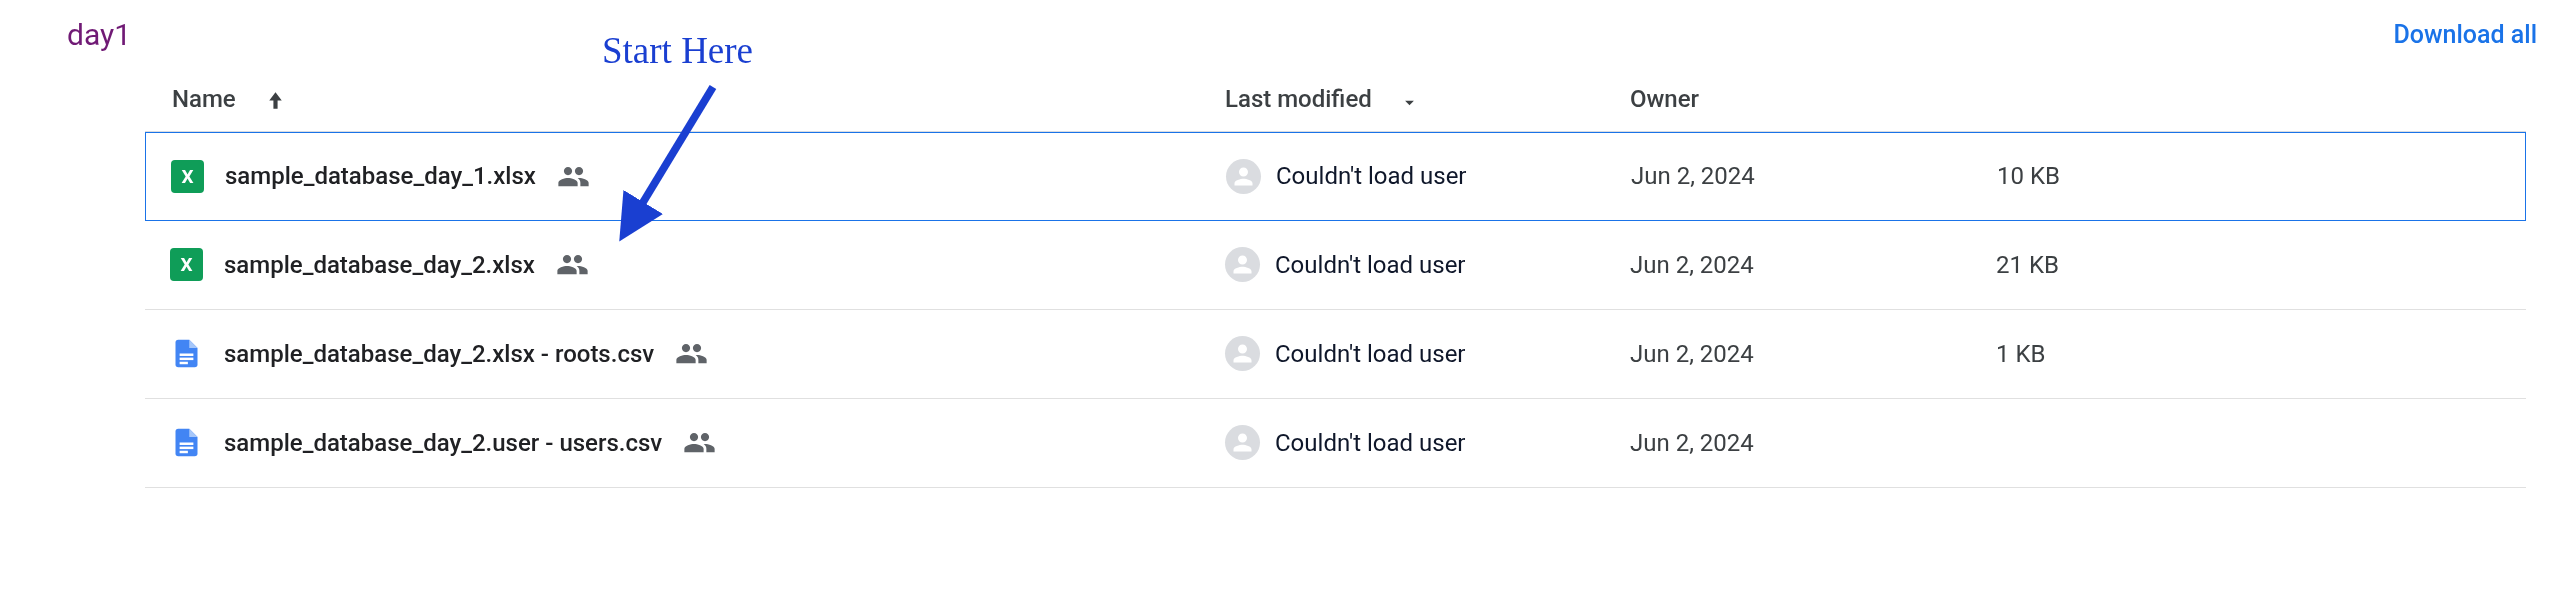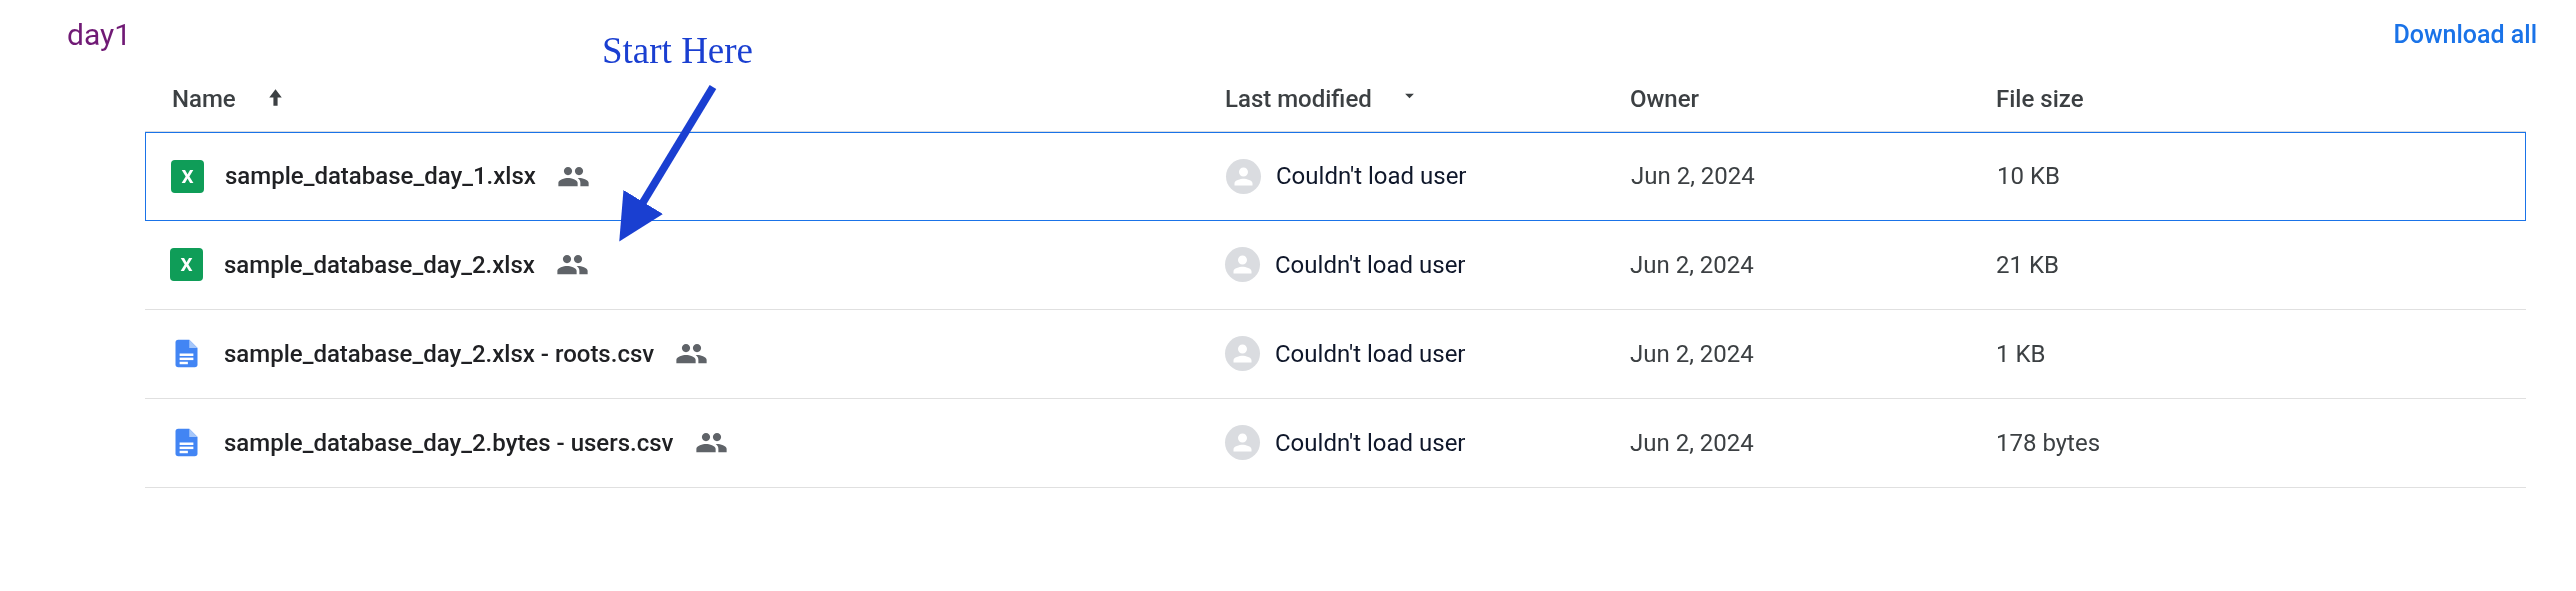"Name" .th { align-items: flex-start -> flex-end }
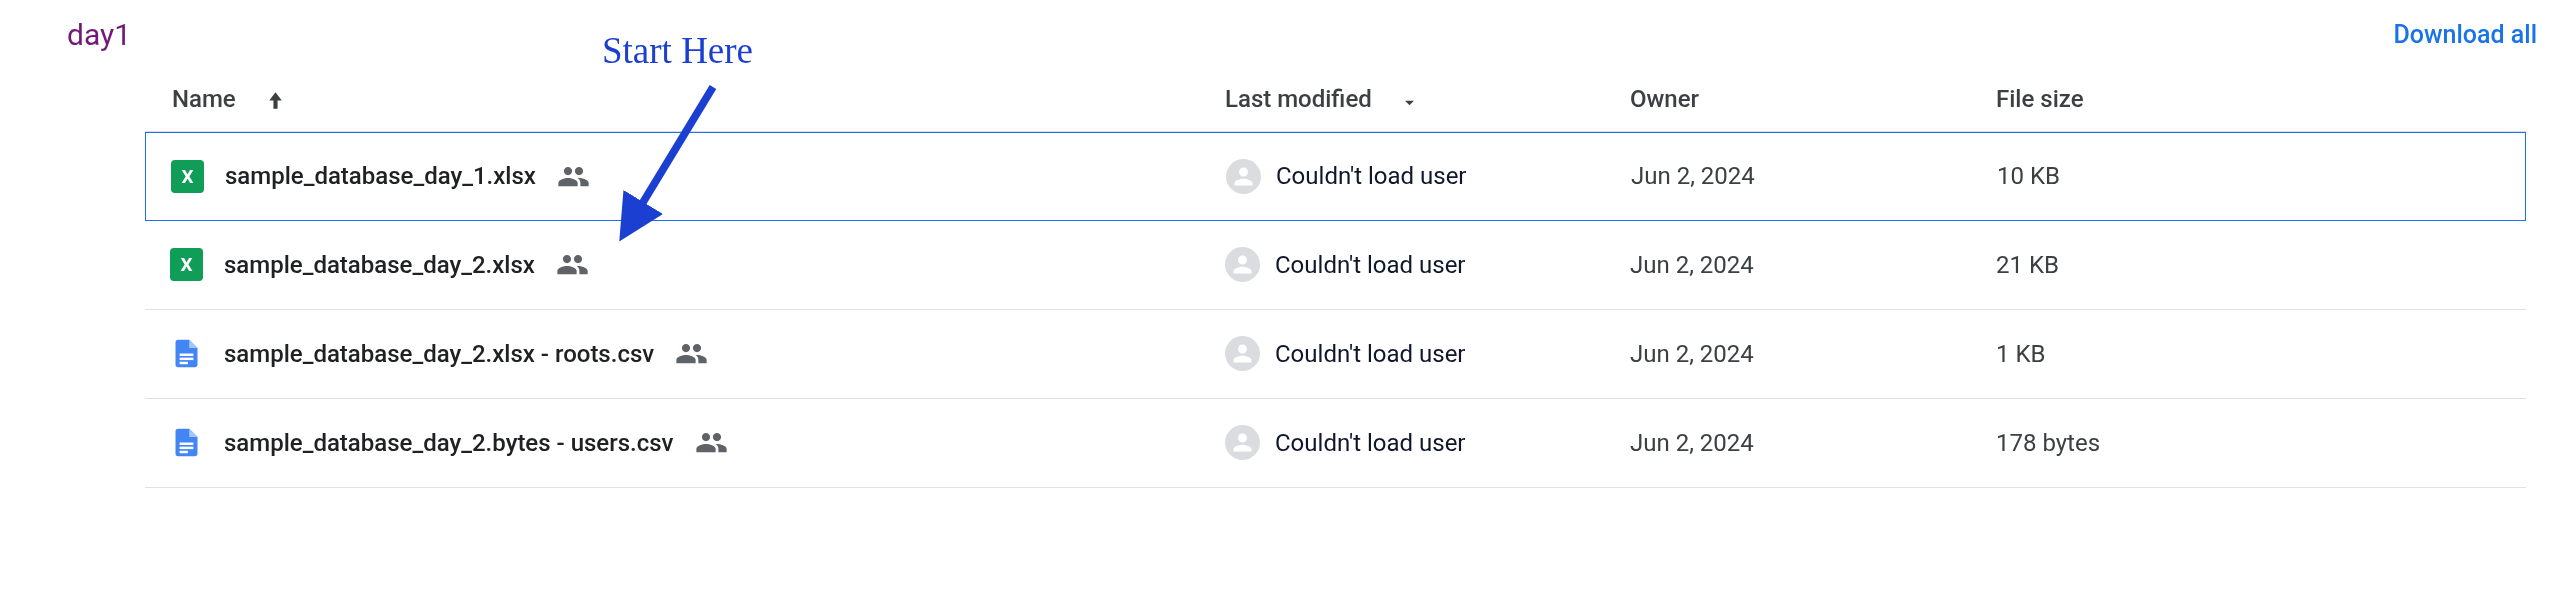"File size" div.th { html: <div> <span>File size</span> </div> -> none }
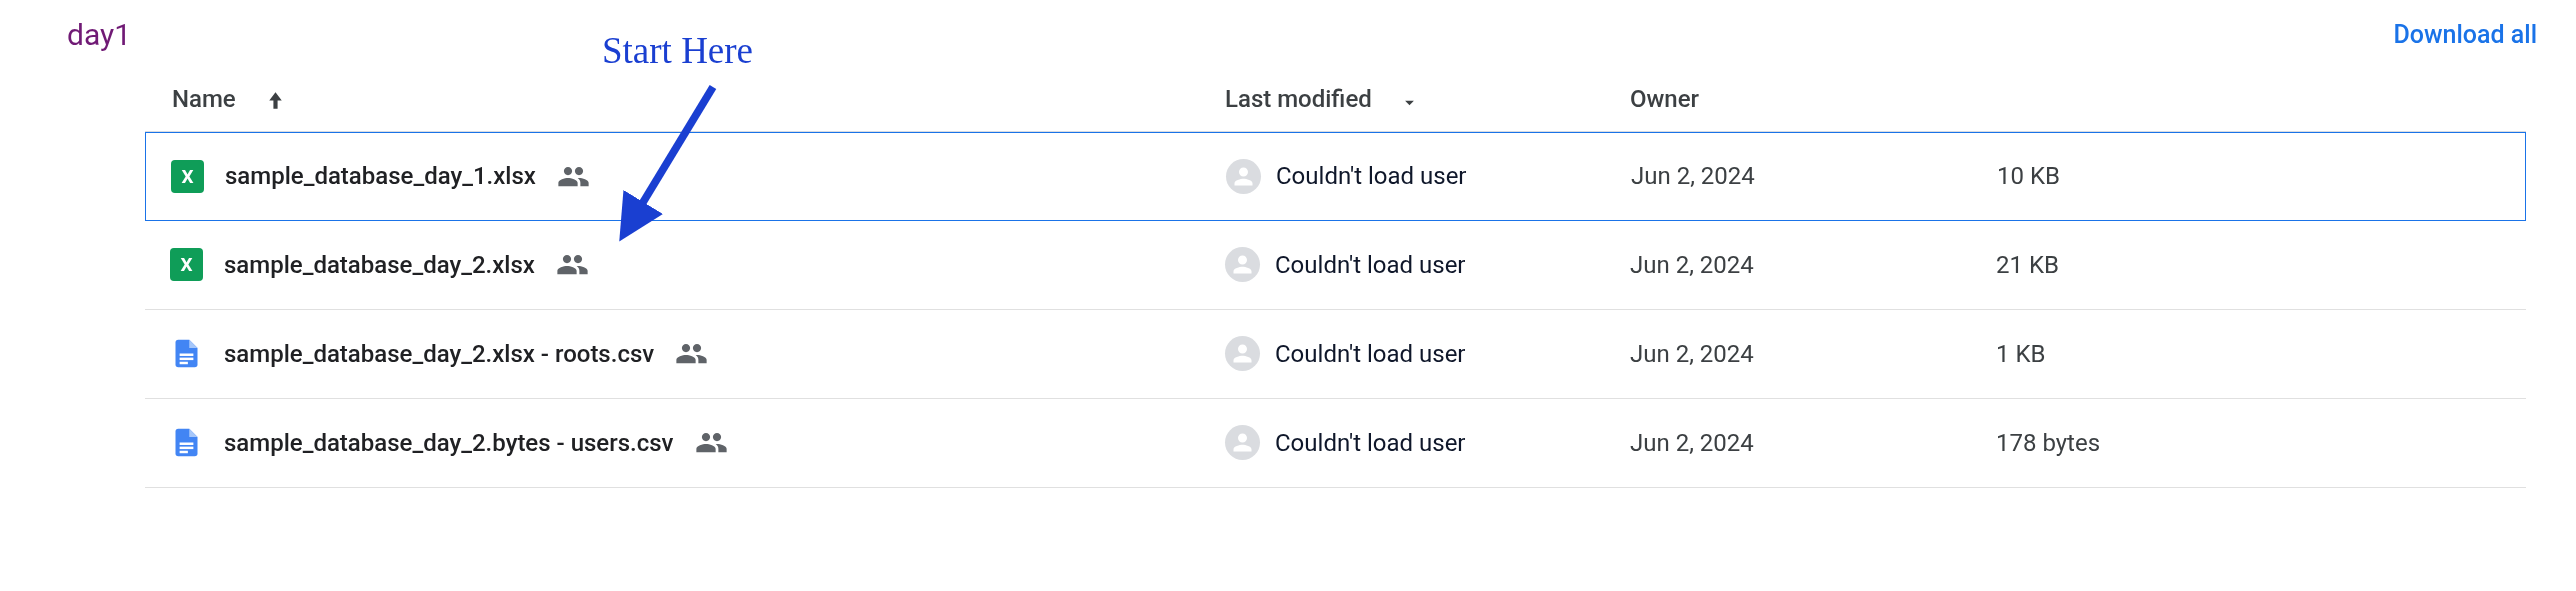"sample_database_day_2.bytes - users.csv" span.filename { text: 2.bytes -> 2.user }
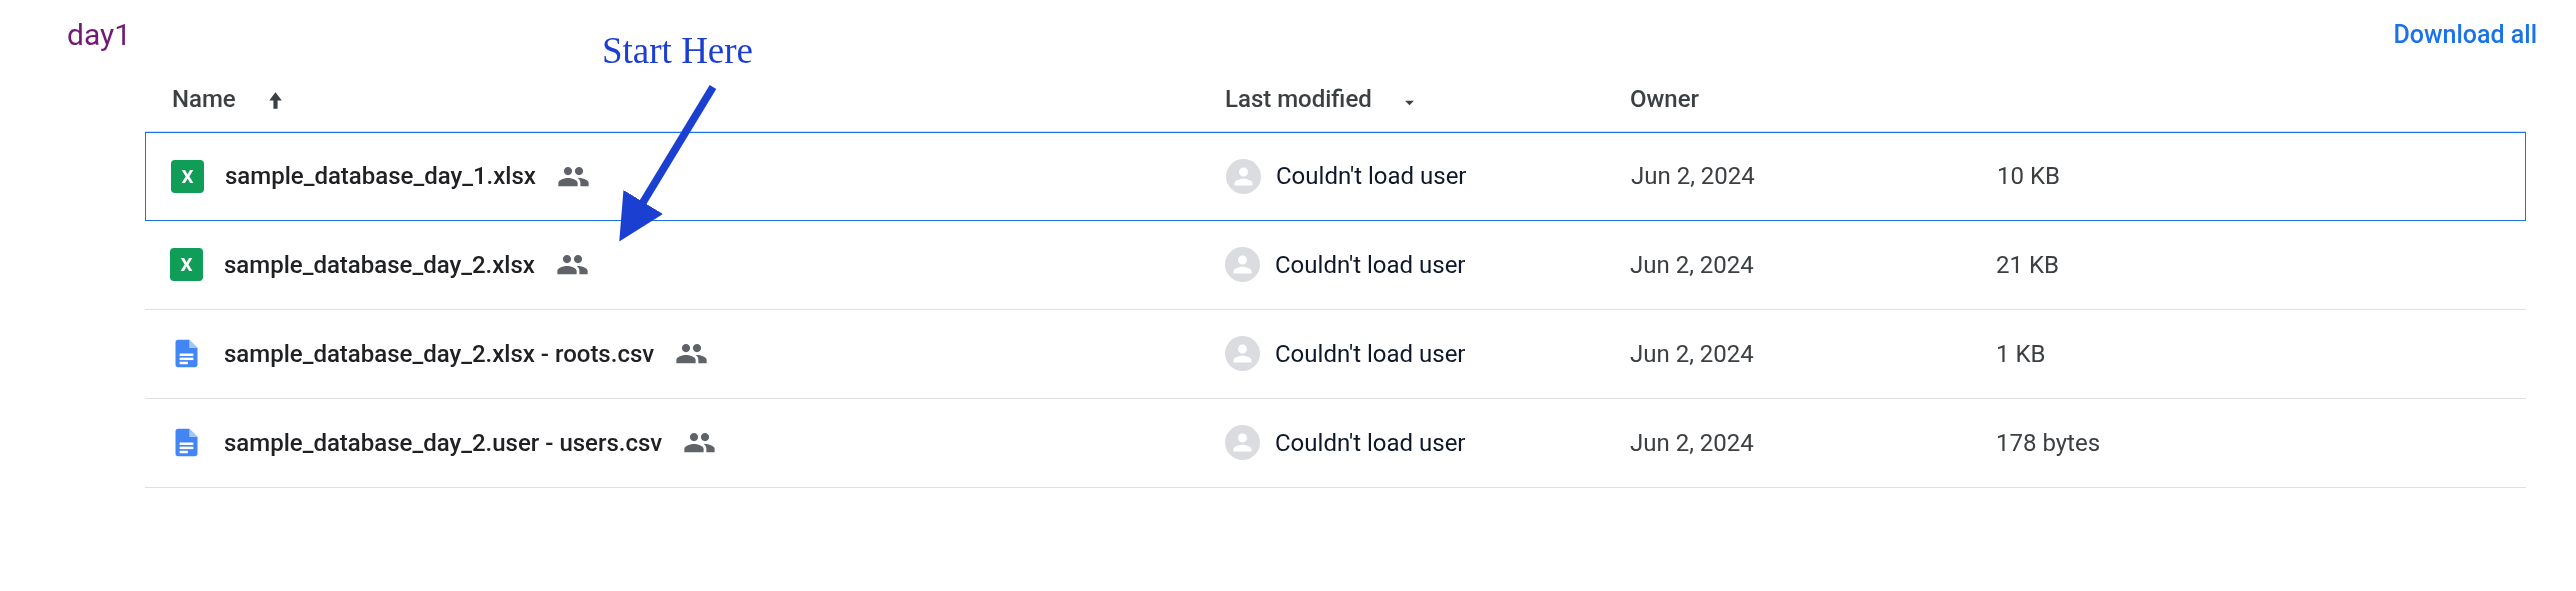"178 bytes" div.cell { html: <div> <span>178 bytes</span> </div> -> none }
